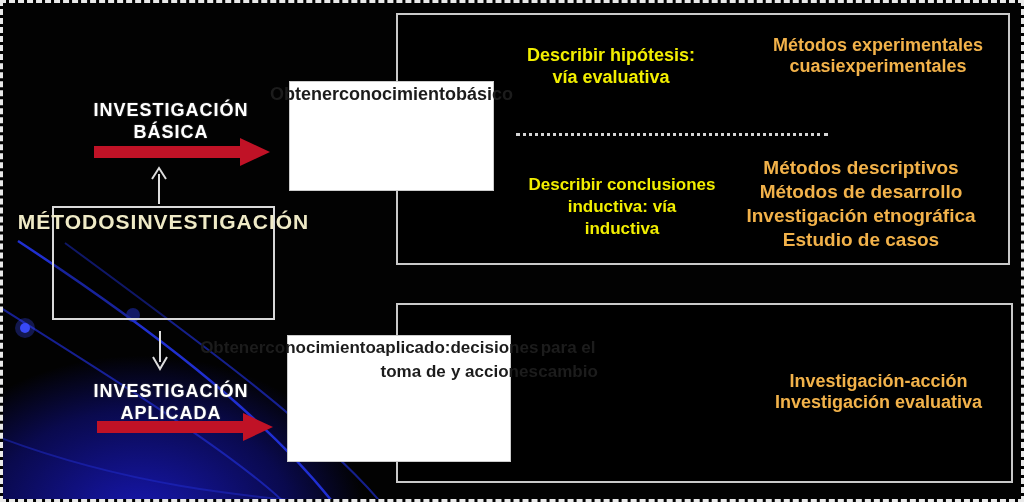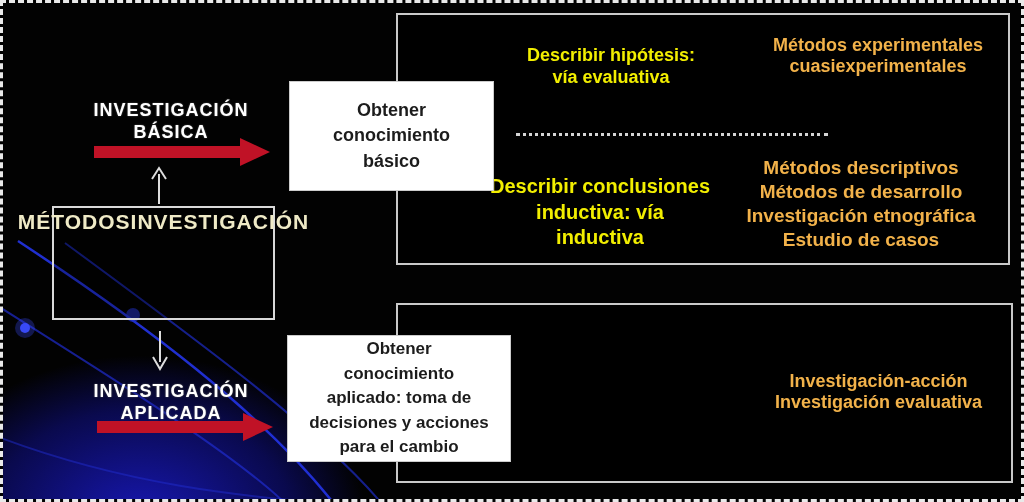"Obtener" .white-box { flex-direction: column -> none }
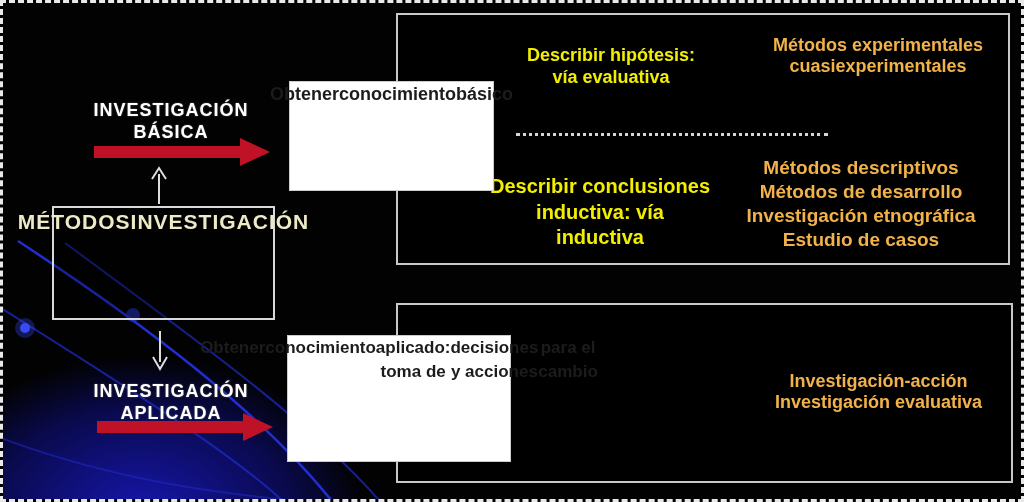"Describir conclusiones" #inductive-block { font-size: 20px -> 17px; left: 482px -> 504px }
